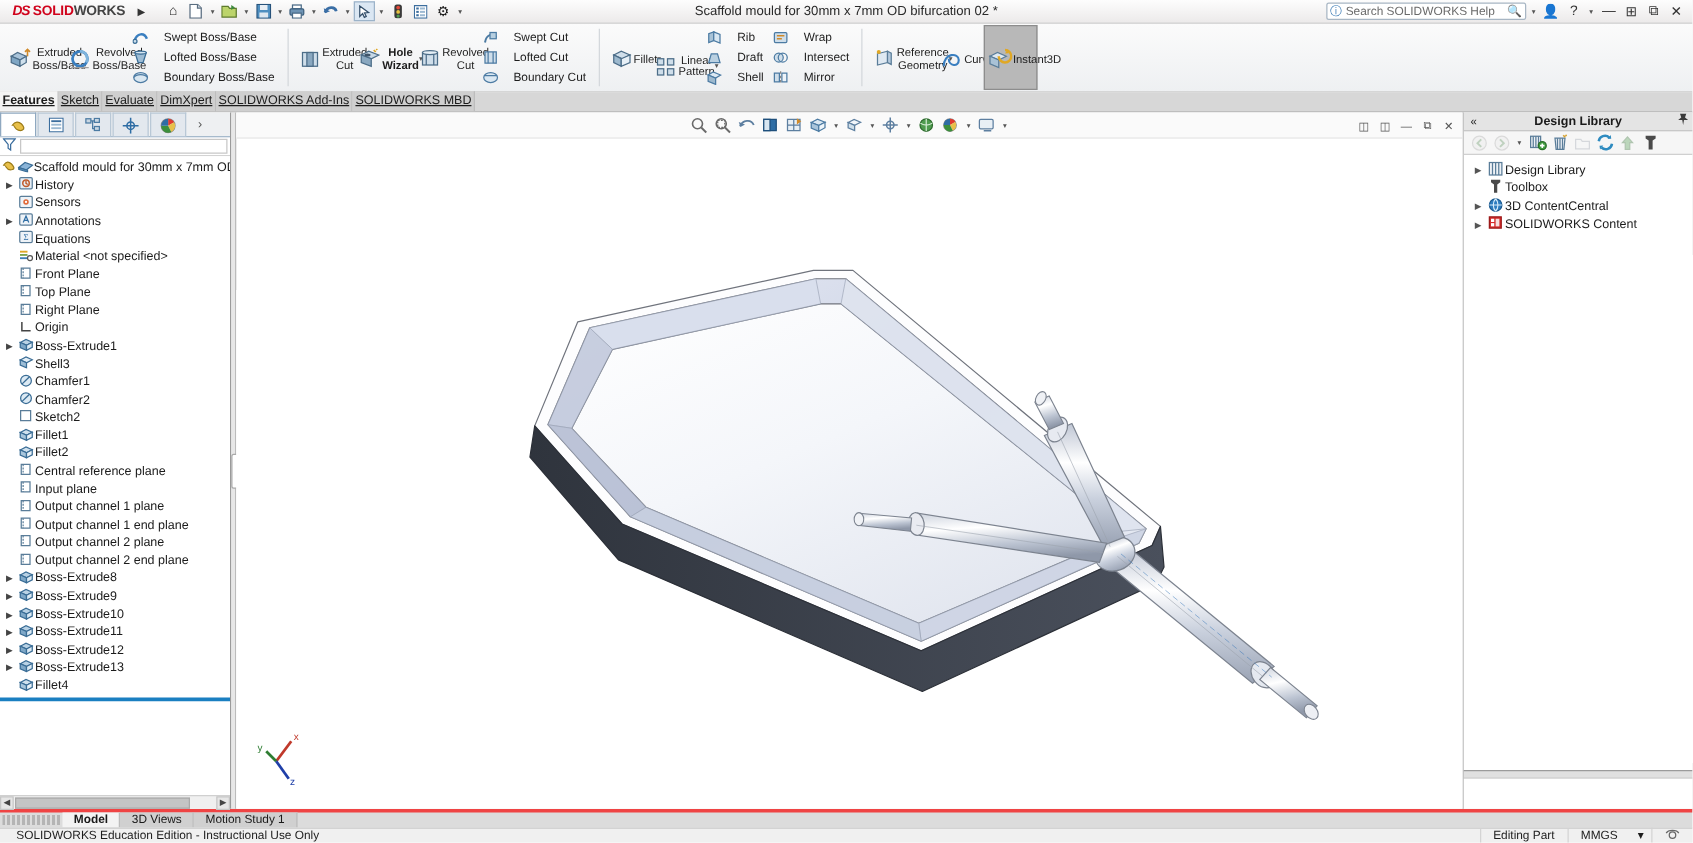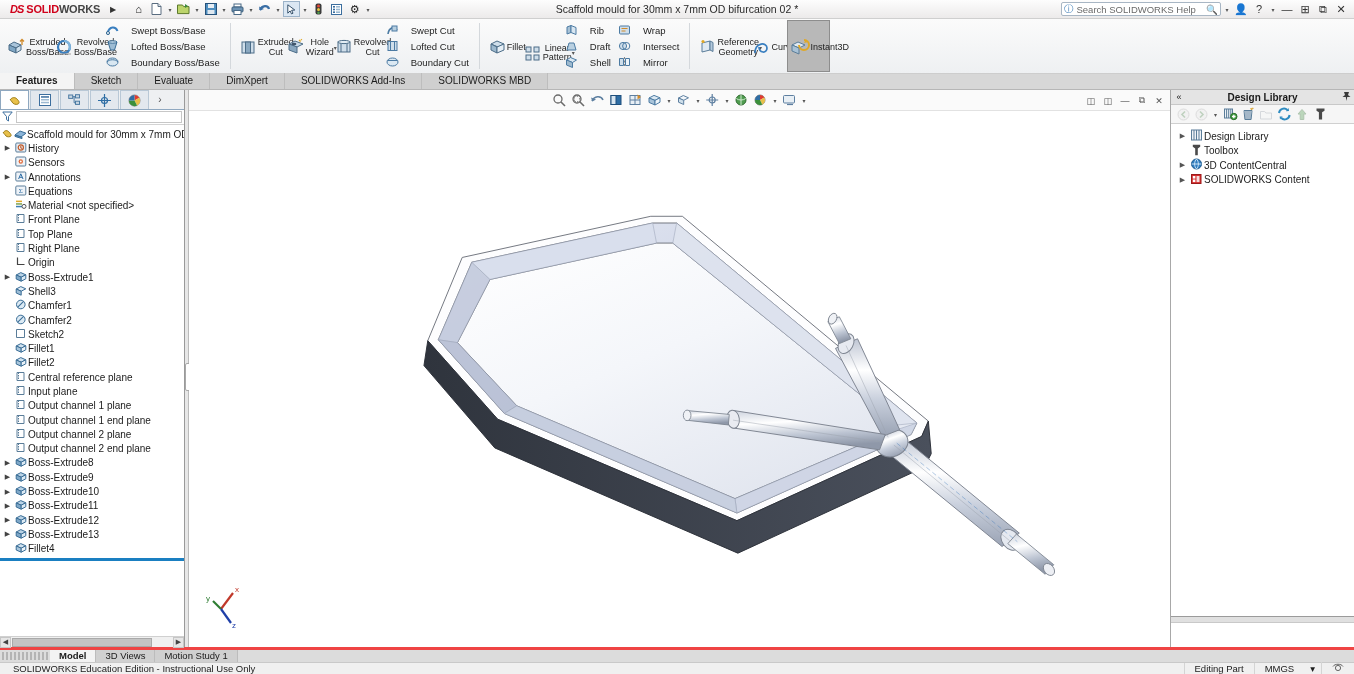"Hole" span { font-weight: none -> bold }
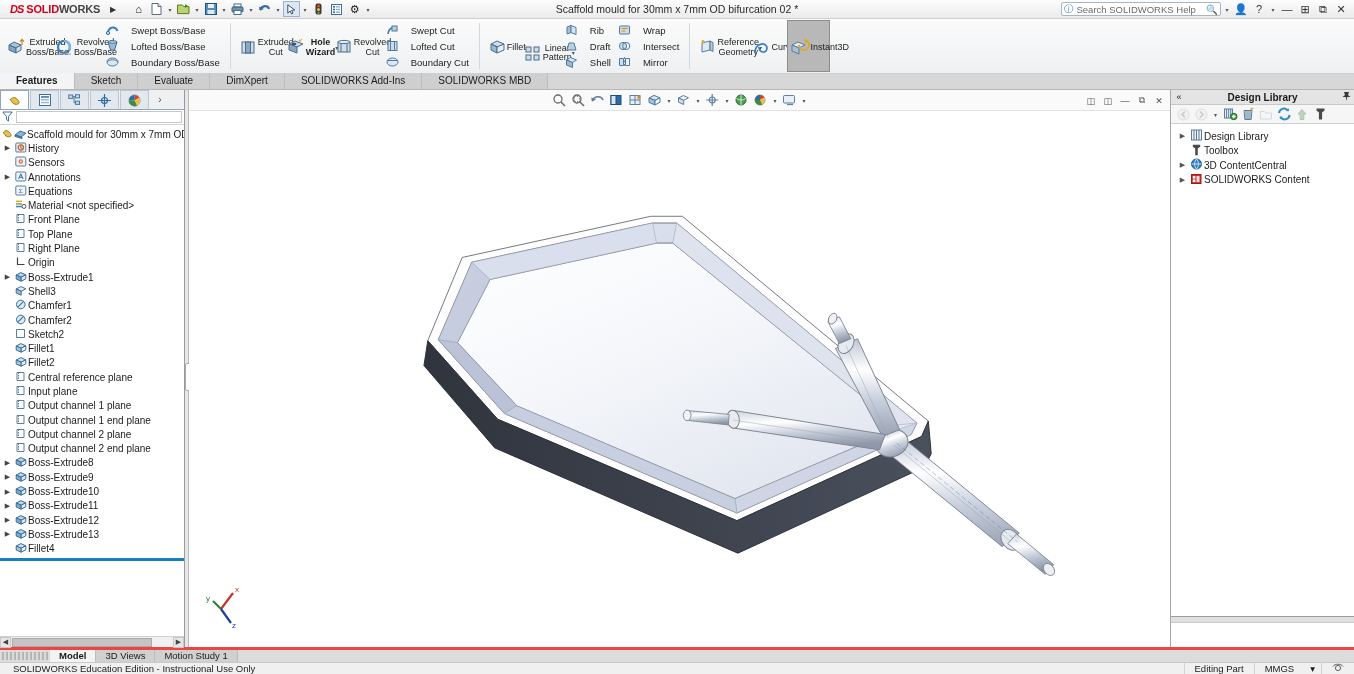"Features" .ctab { padding: 0 16px -> 0 2px; text-decoration: none -> underline }
